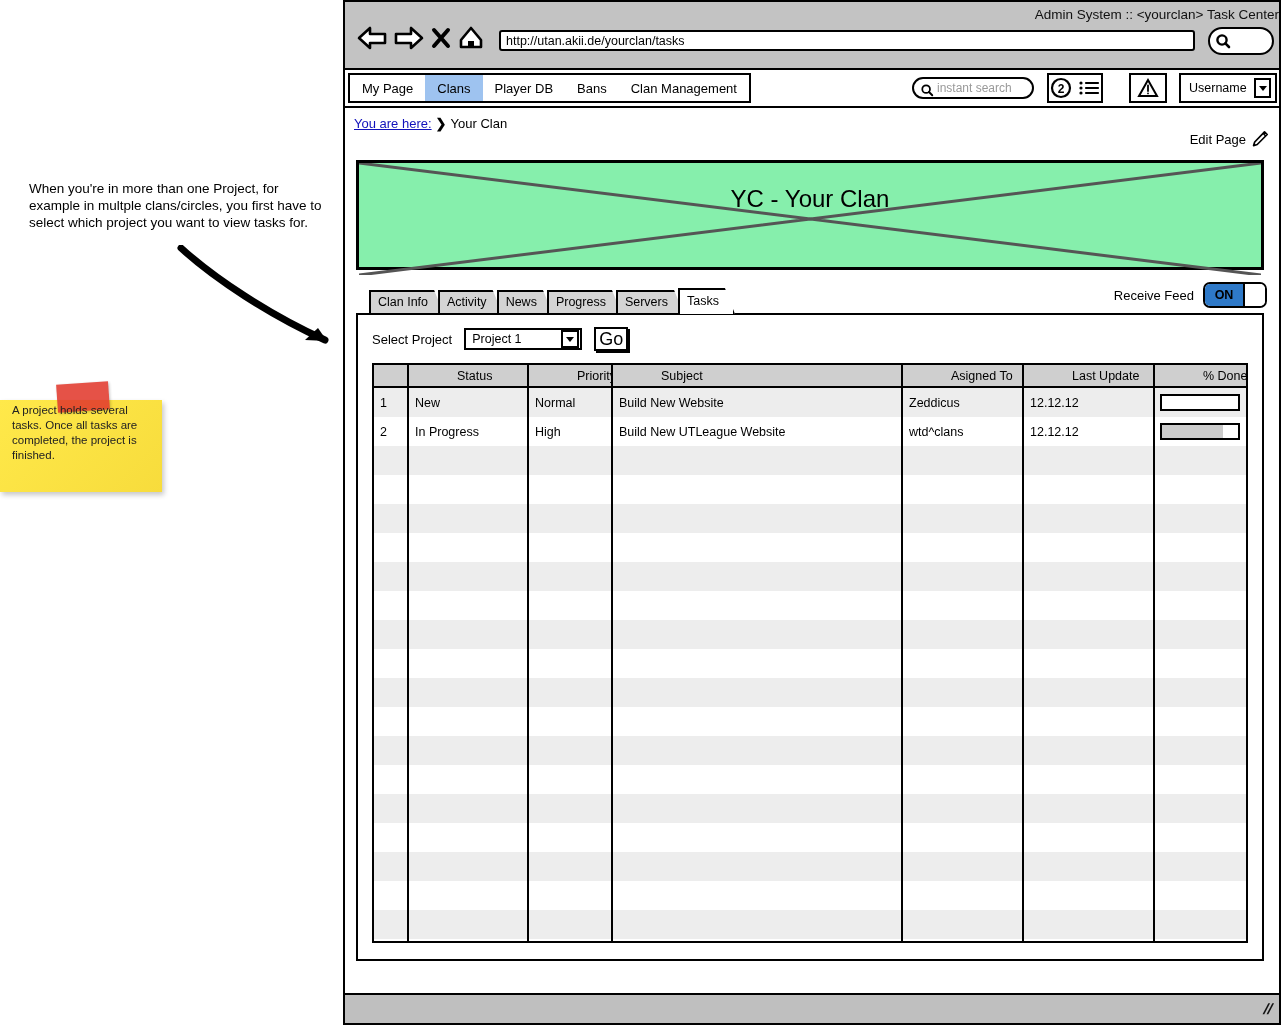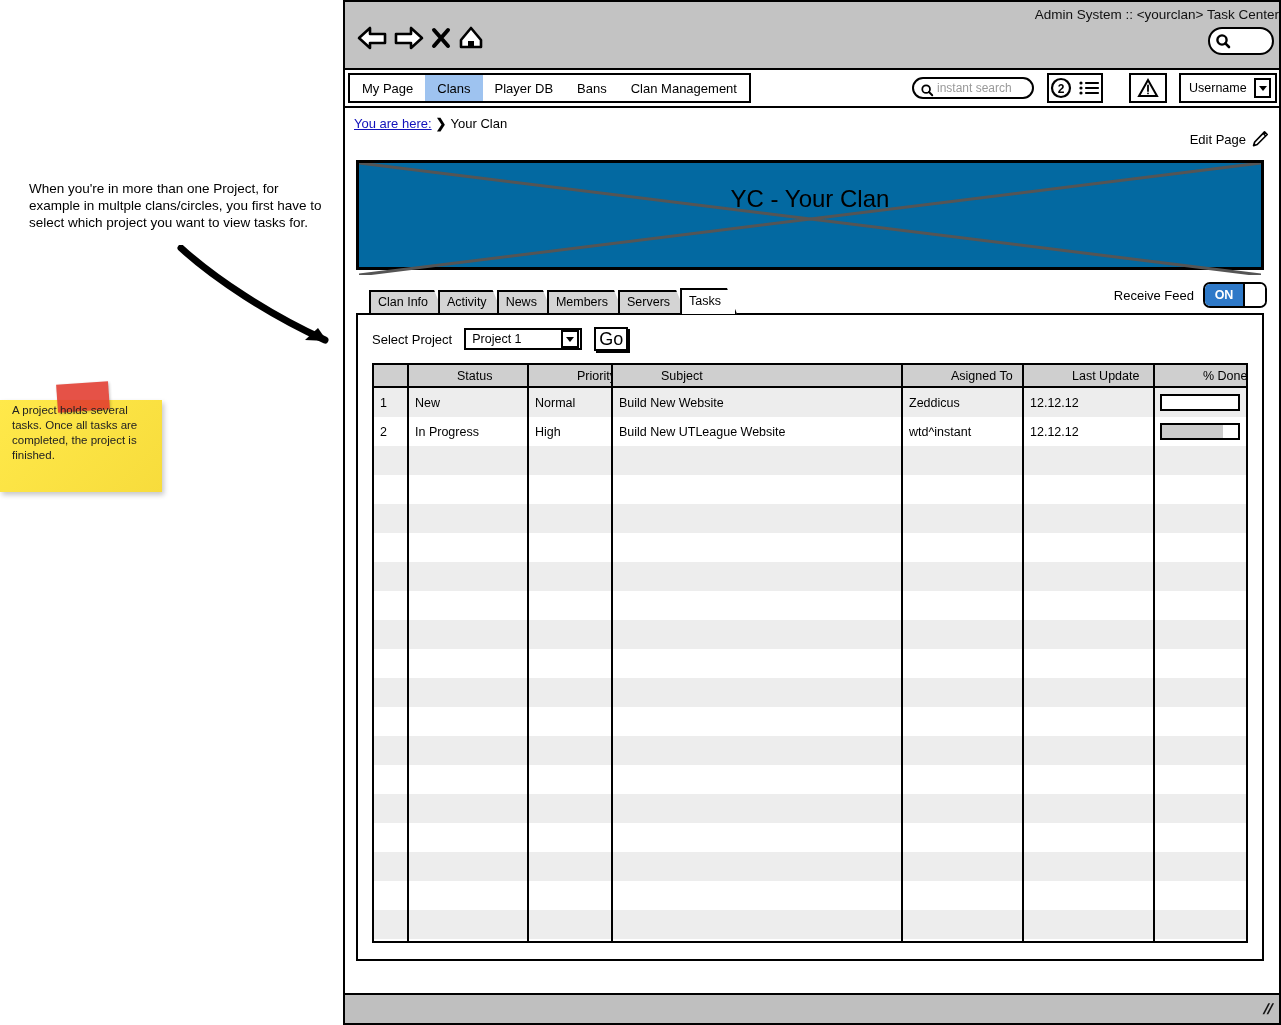"http://utan.akii.de/yourclan/tasks" div.url-bar { html: none -> <div>http://utan.akii.de/yourclan/tasks</div> }
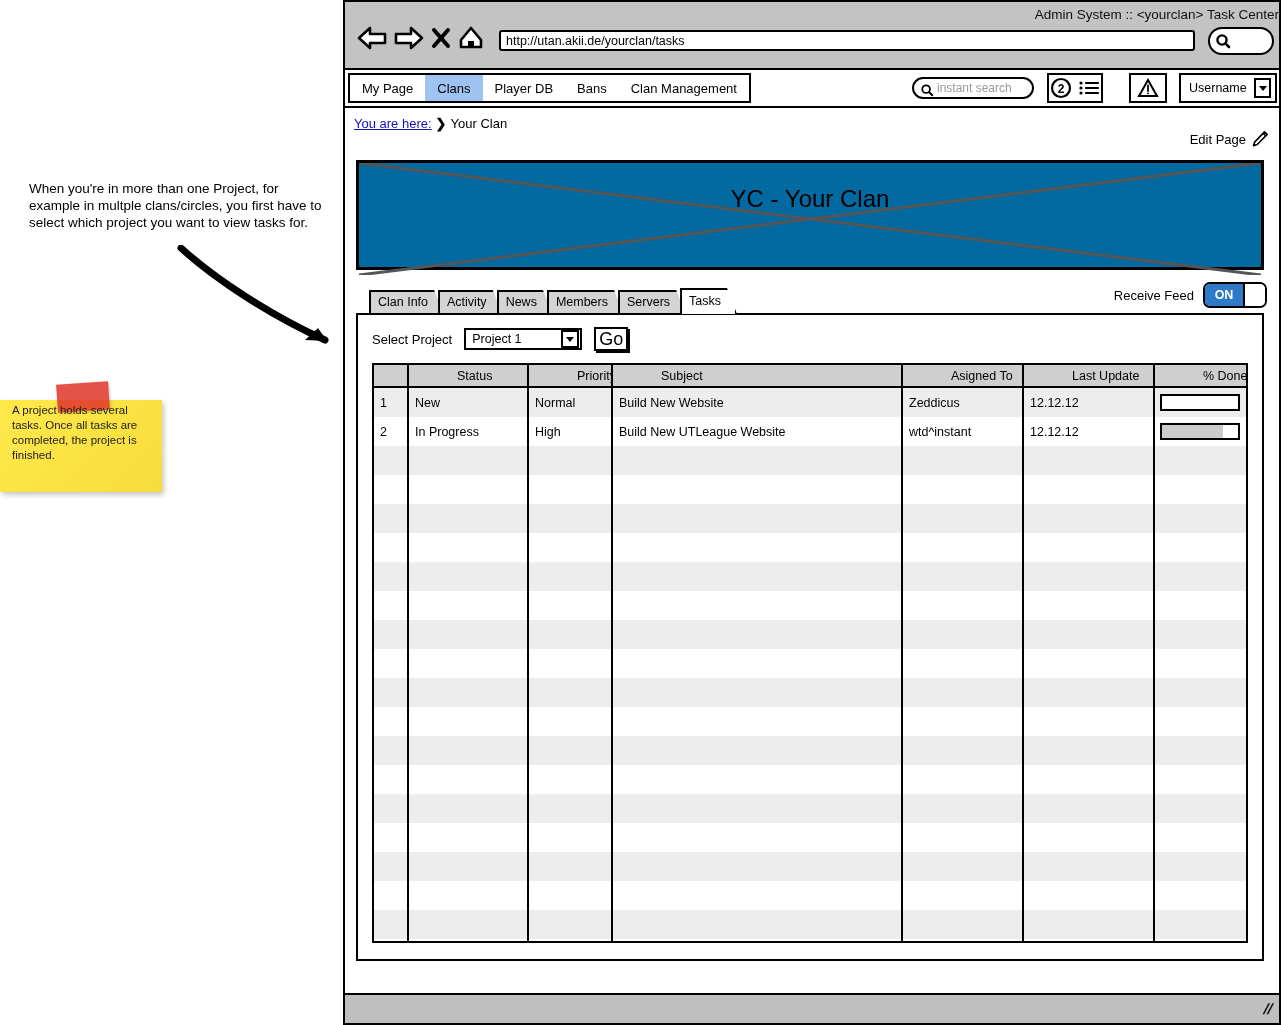"YC - Your Clan" .banner { background: #0369a1 -> #86efac }
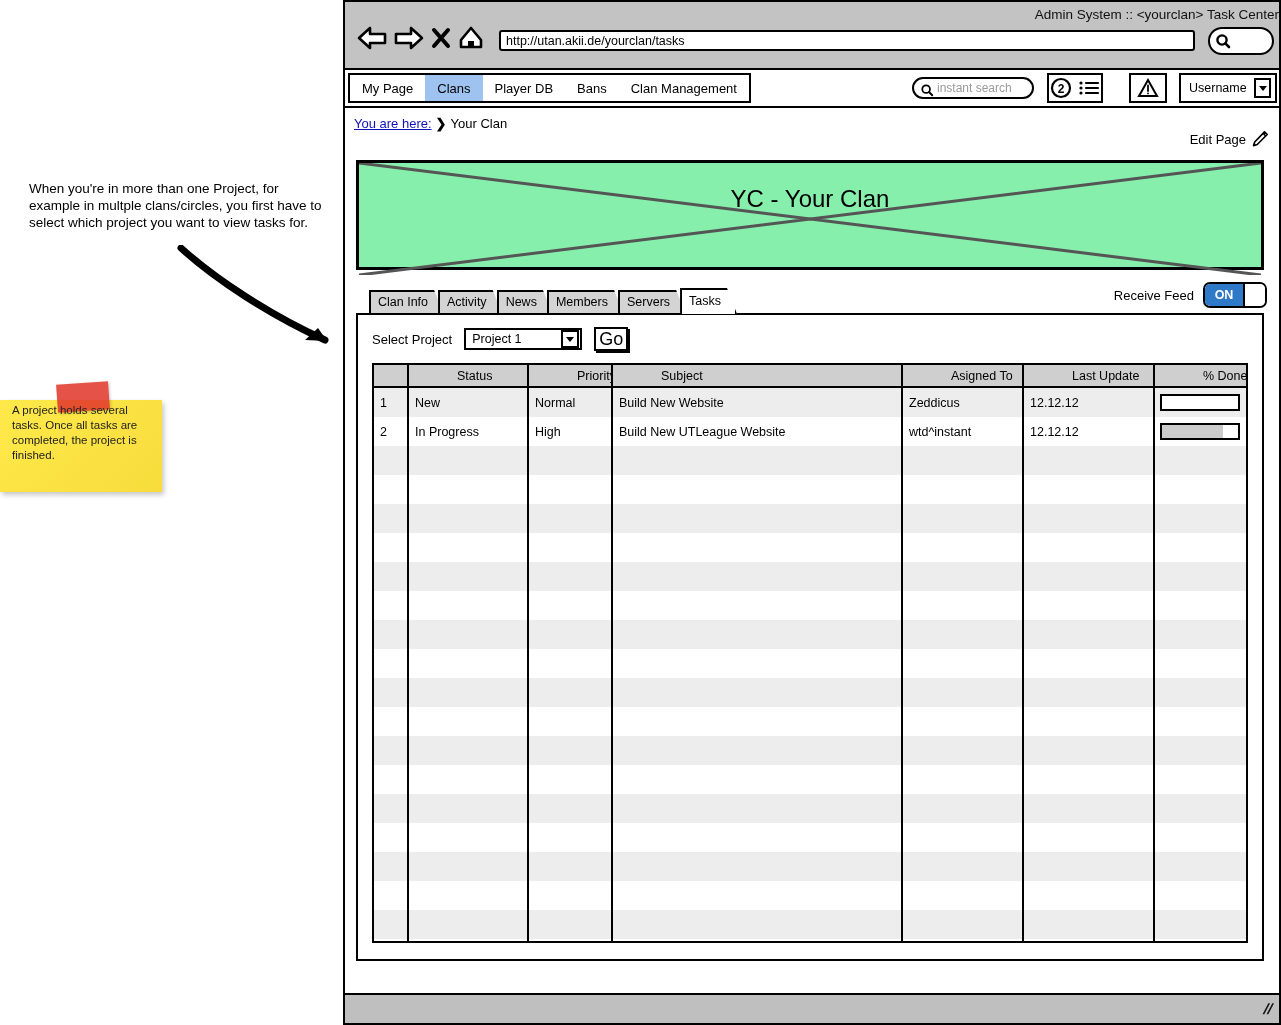"Members" div.tab { text: Members -> Progress }
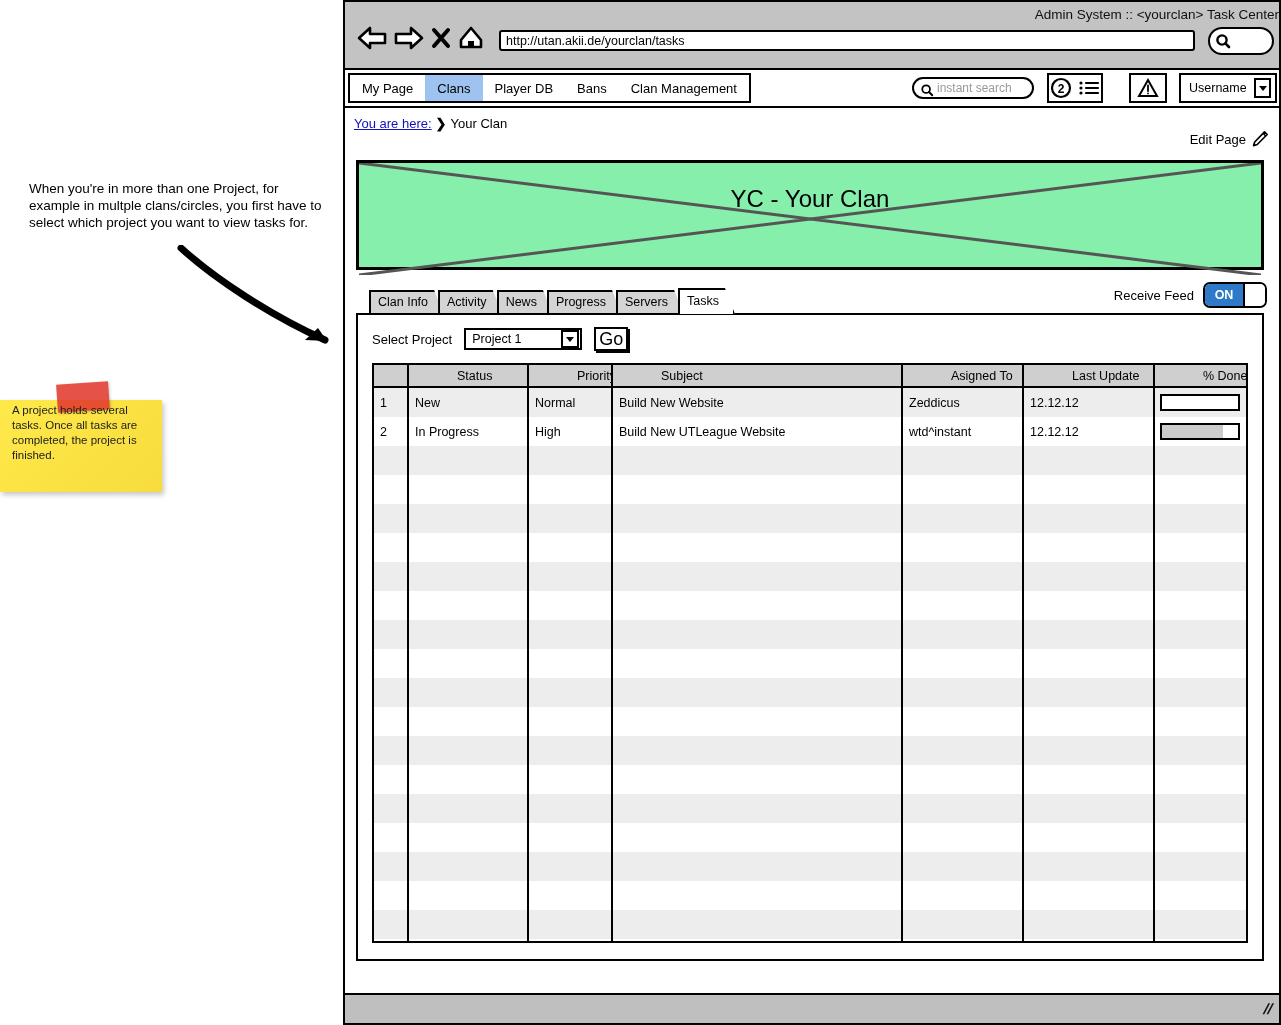"ON" .toggle-on { color: #ffffff -> #000000 }
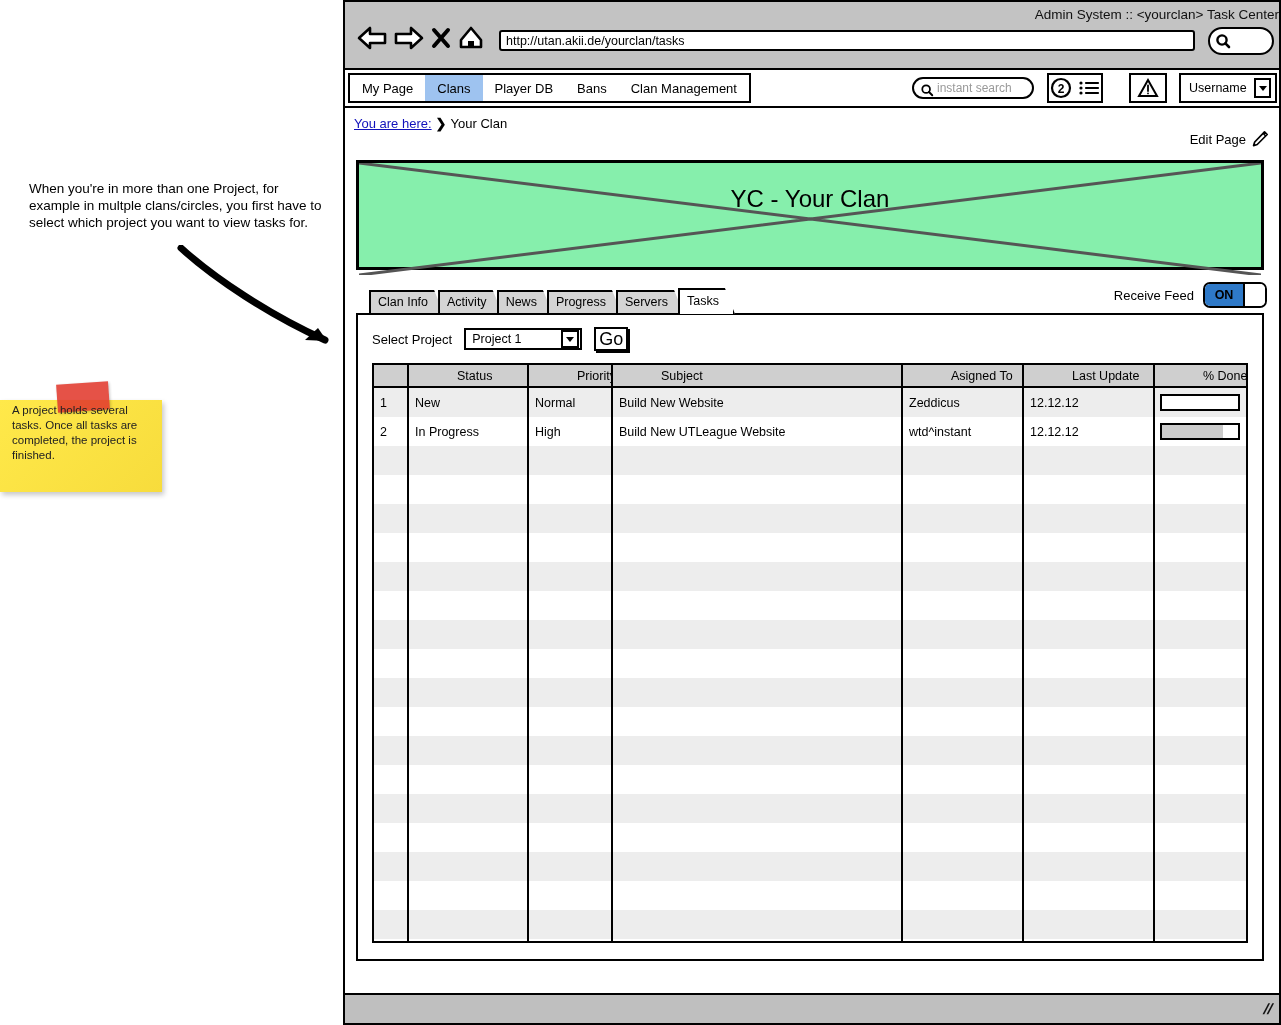"wtd^instant" td { text: instant -> clans }
